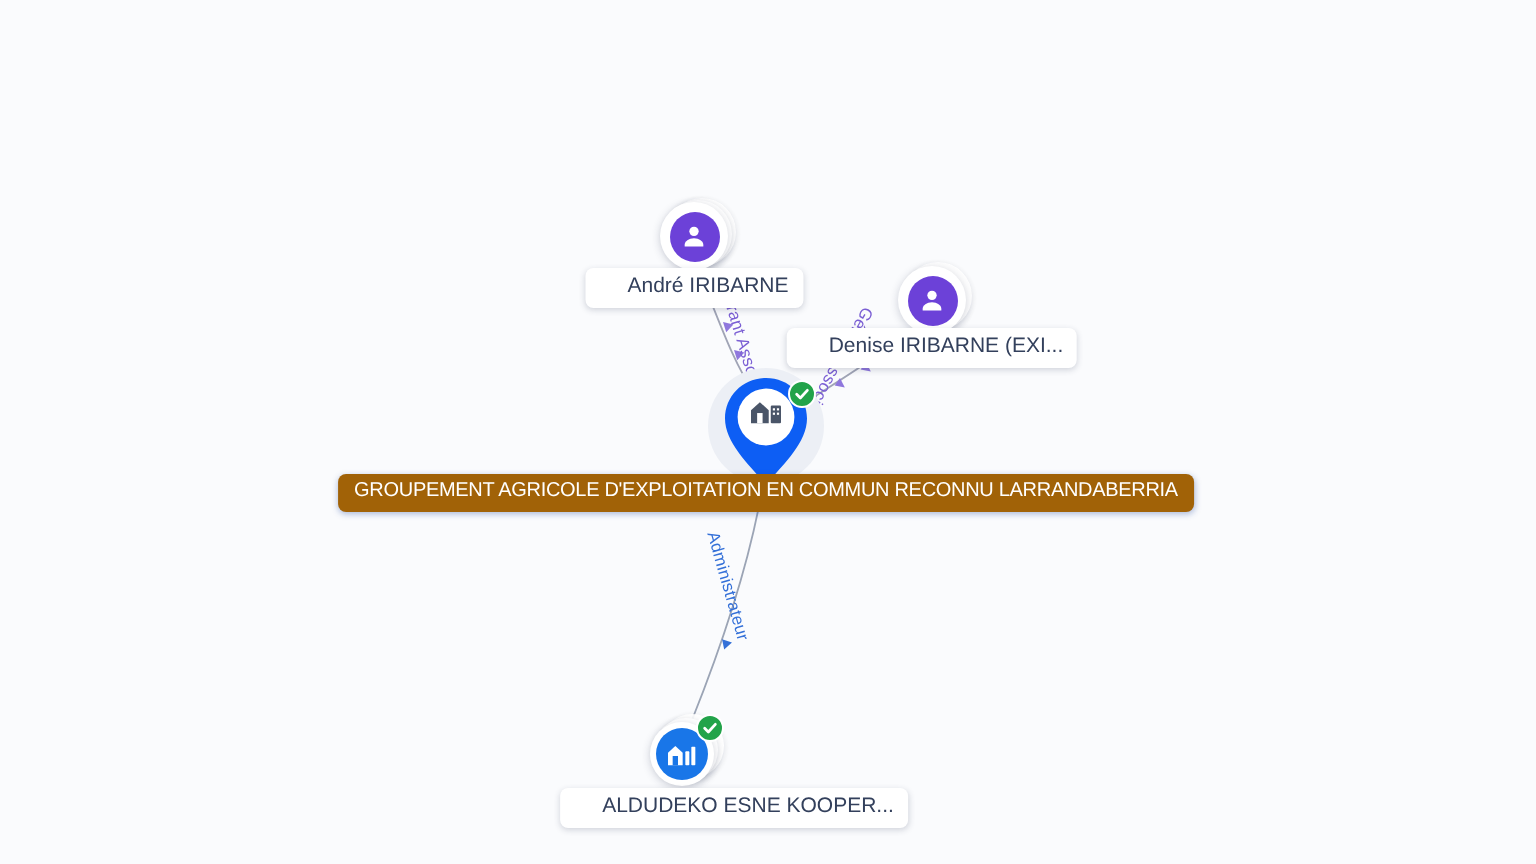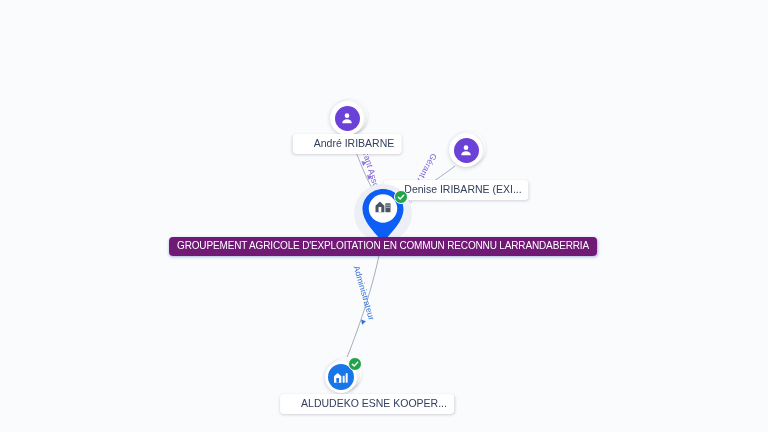"Denise IRIBARNE (EXI..." div.node-label { left: 456px -> 466px; margin-top: 16px -> none }
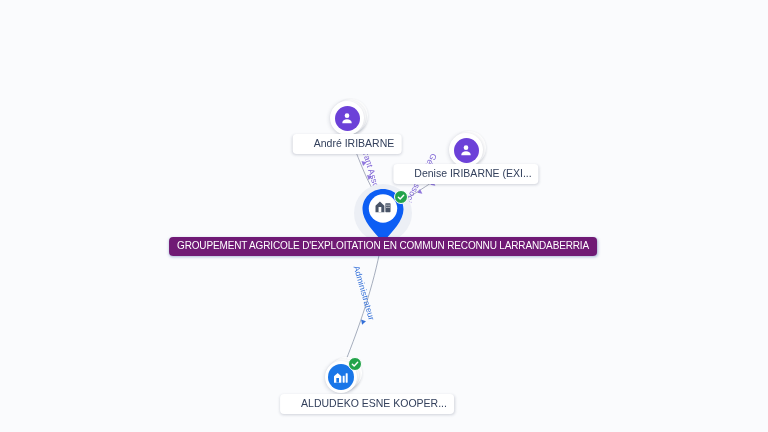"GROUPEMENT AGRICOLE D'EXPLOITATION EN" .node-label.selected { background: #701a75 -> #a16207 }
